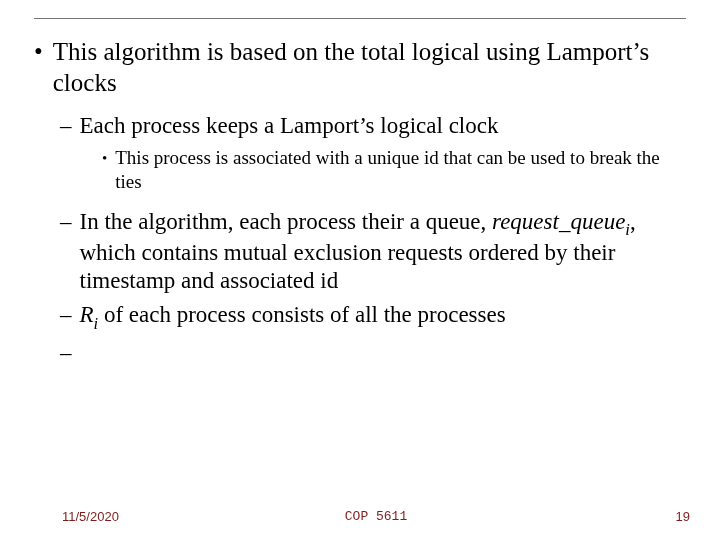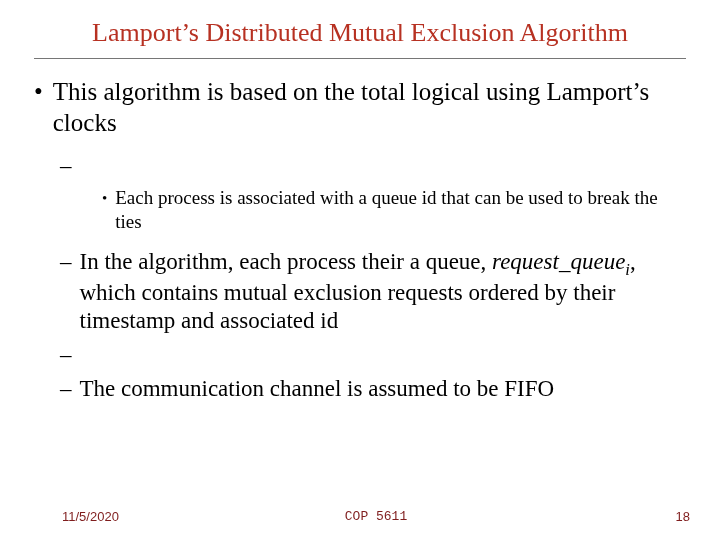"Lamport’s Distributed Mutual Exclusion" h1.title { html: <h1>Lamport’s Distributed Mutual Exclusion Algorithm</h1> -> none }
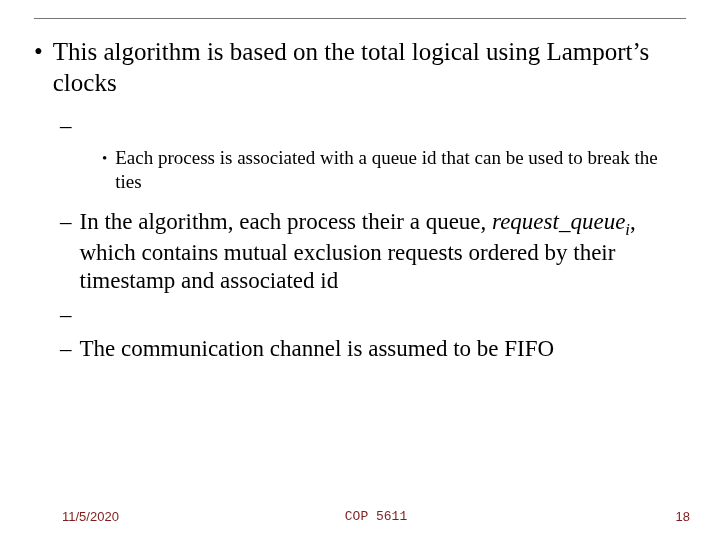"Each process keeps a Lamport’s" span { html: none -> <span>Each process keeps a Lamport’s logical clock</span> }
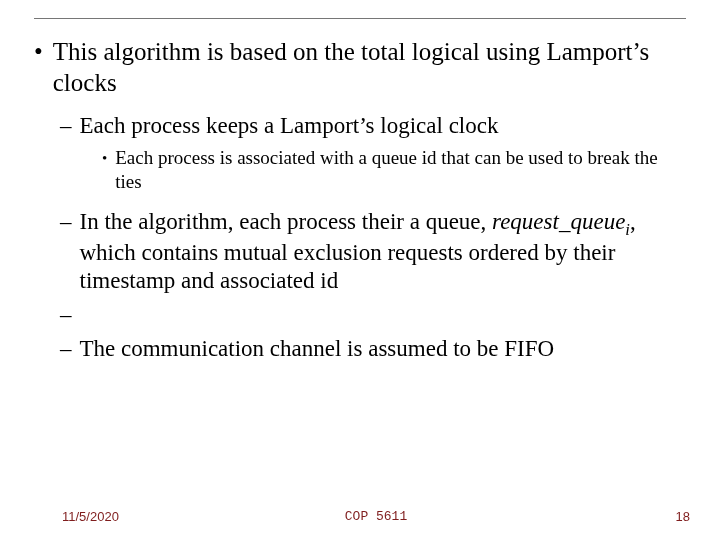"Each process is associated with" span { text: Each process is associated with a queue -> This process is associated with a unique }
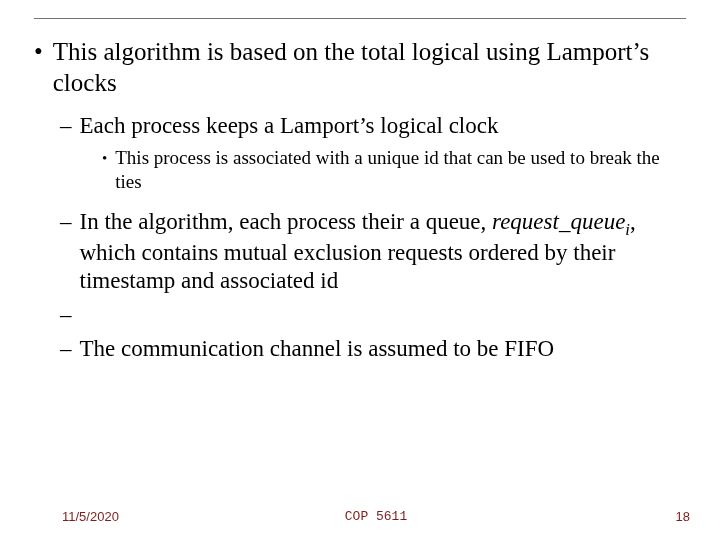"Ri of each process consists" span { html: none -> <span> <span>R</span><span>i</span><span> of each process consists of all the processes</span> </span> }
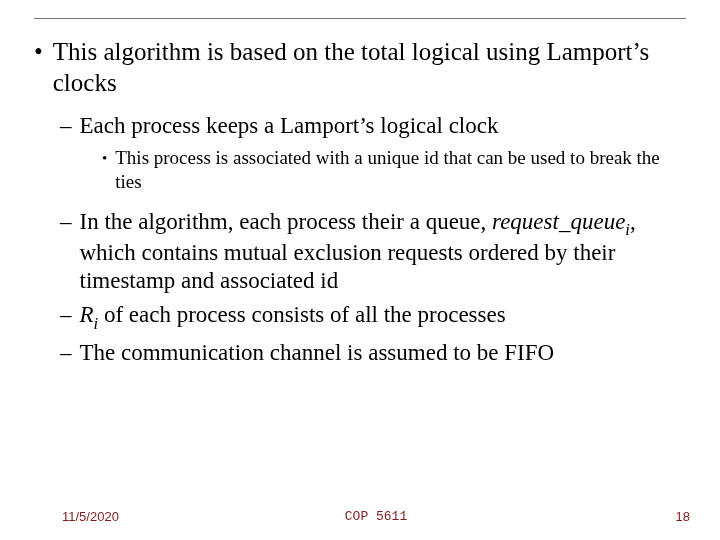"The communication channel is assumed" span { html: <span>The communication channel is assumed to be FIFO</span> -> none }
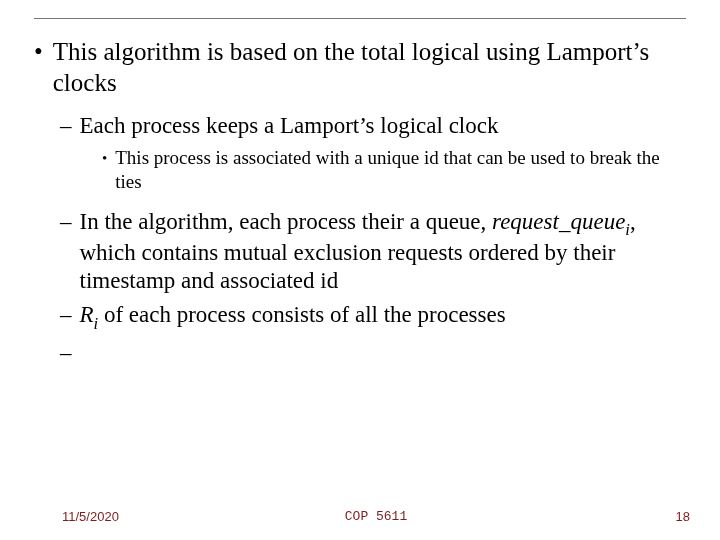"18" span { text: 18 -> 19 }
